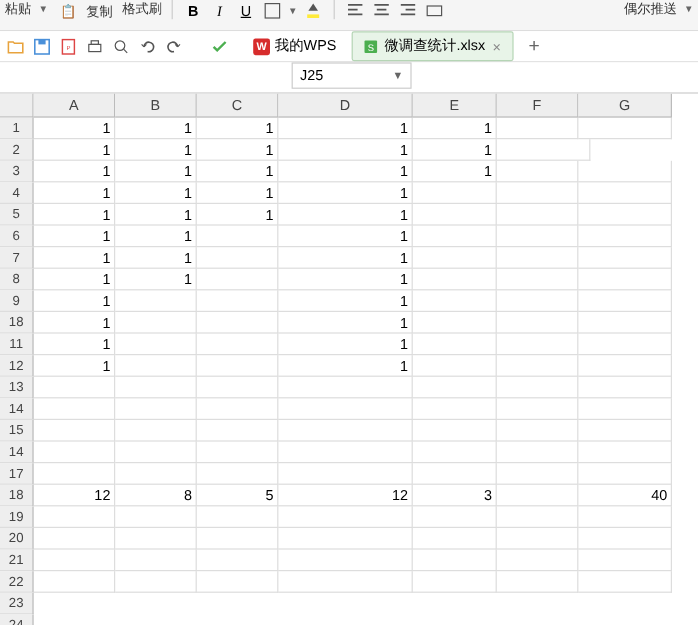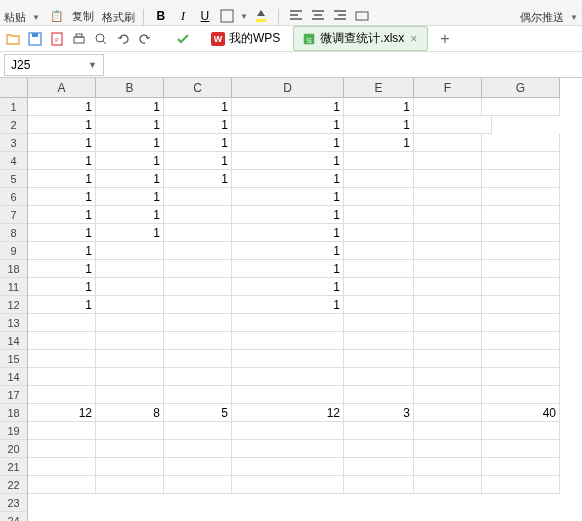"粘贴" .toolbar-top { align-items: flex-end -> flex-start }
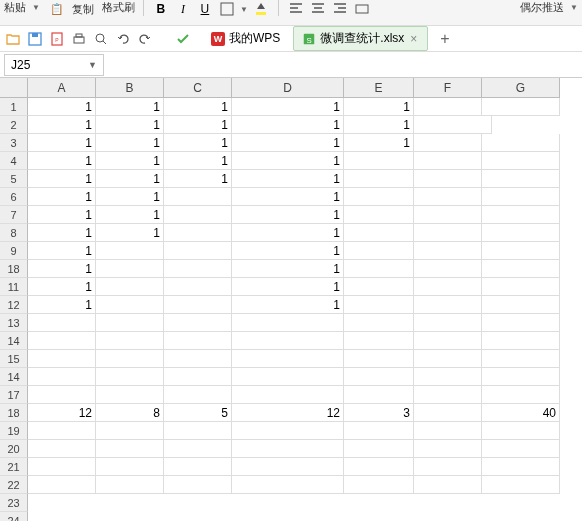"J25" .formula-bar { flex-direction: none -> column }
